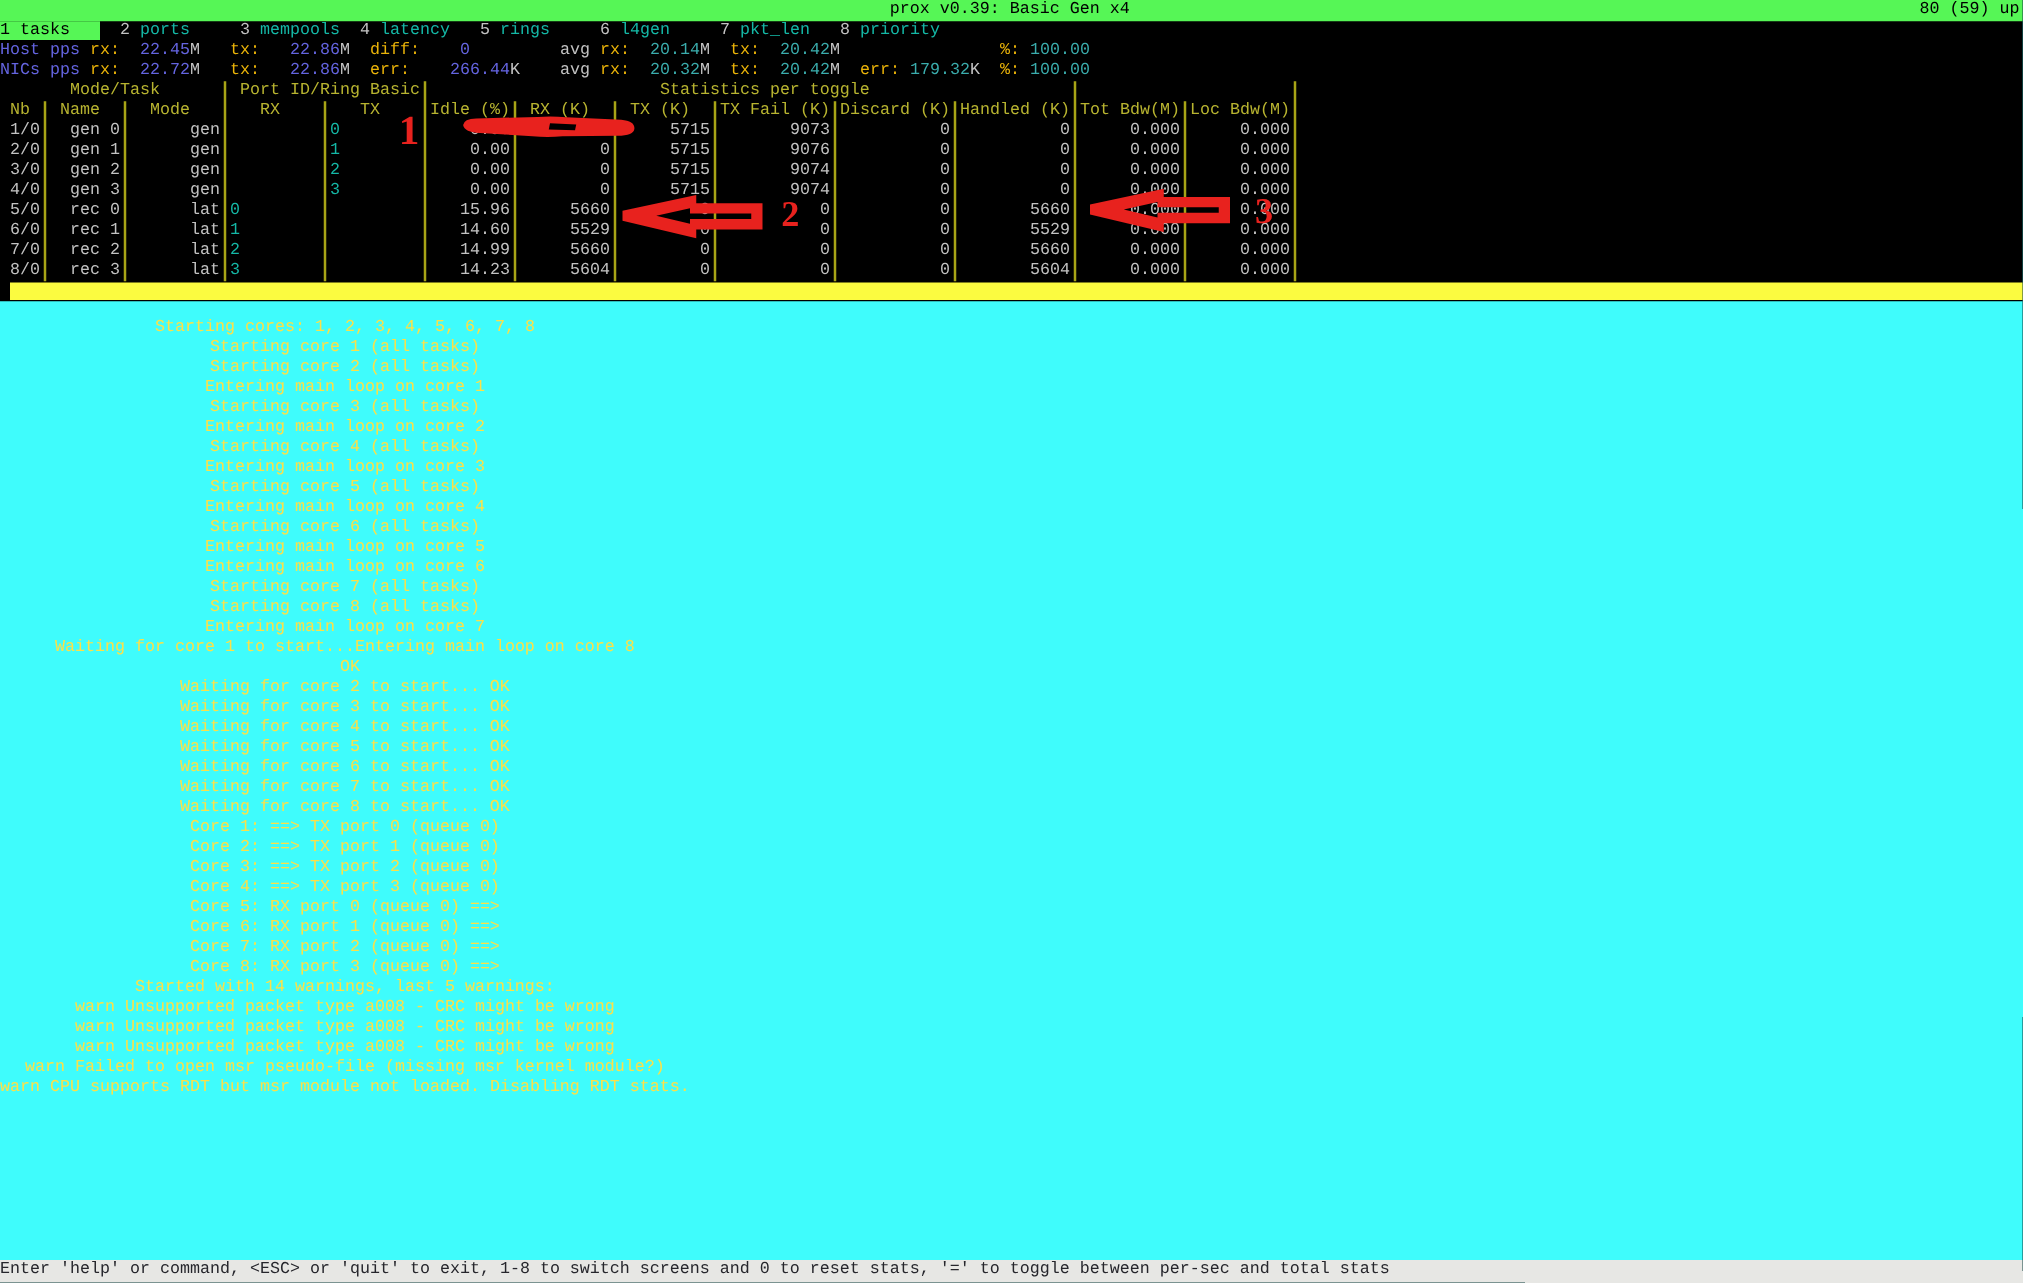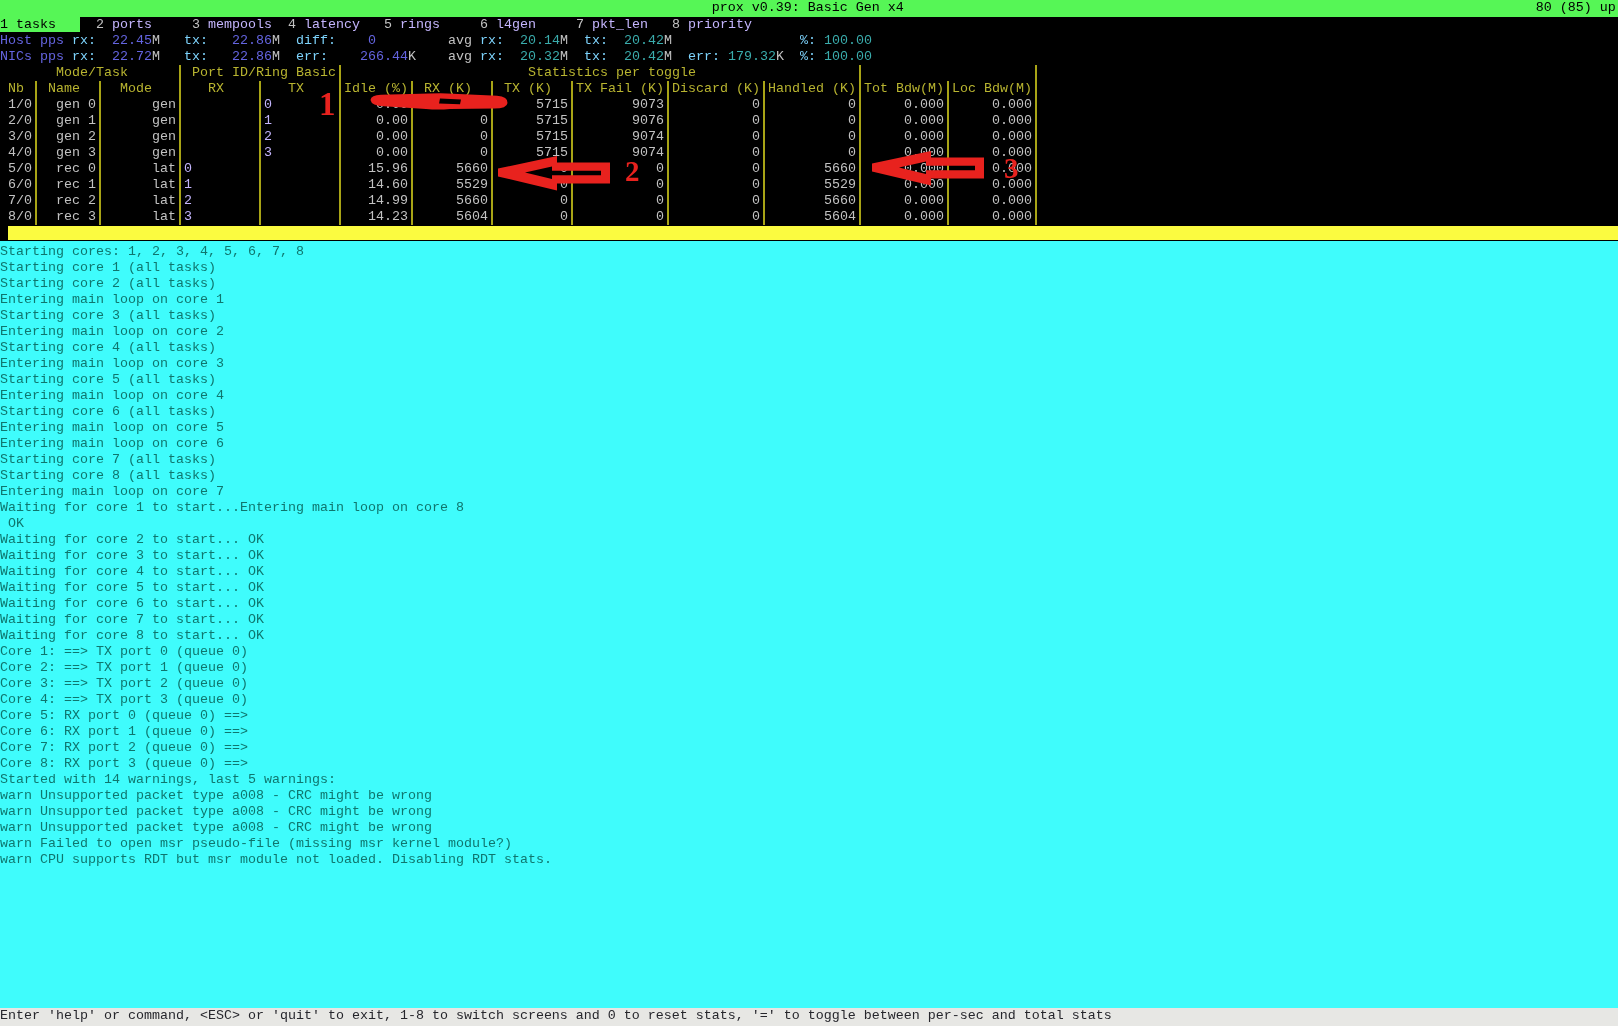"prox v0.39: Basic Gen x4" pre.t { text: 85 -> 59 }
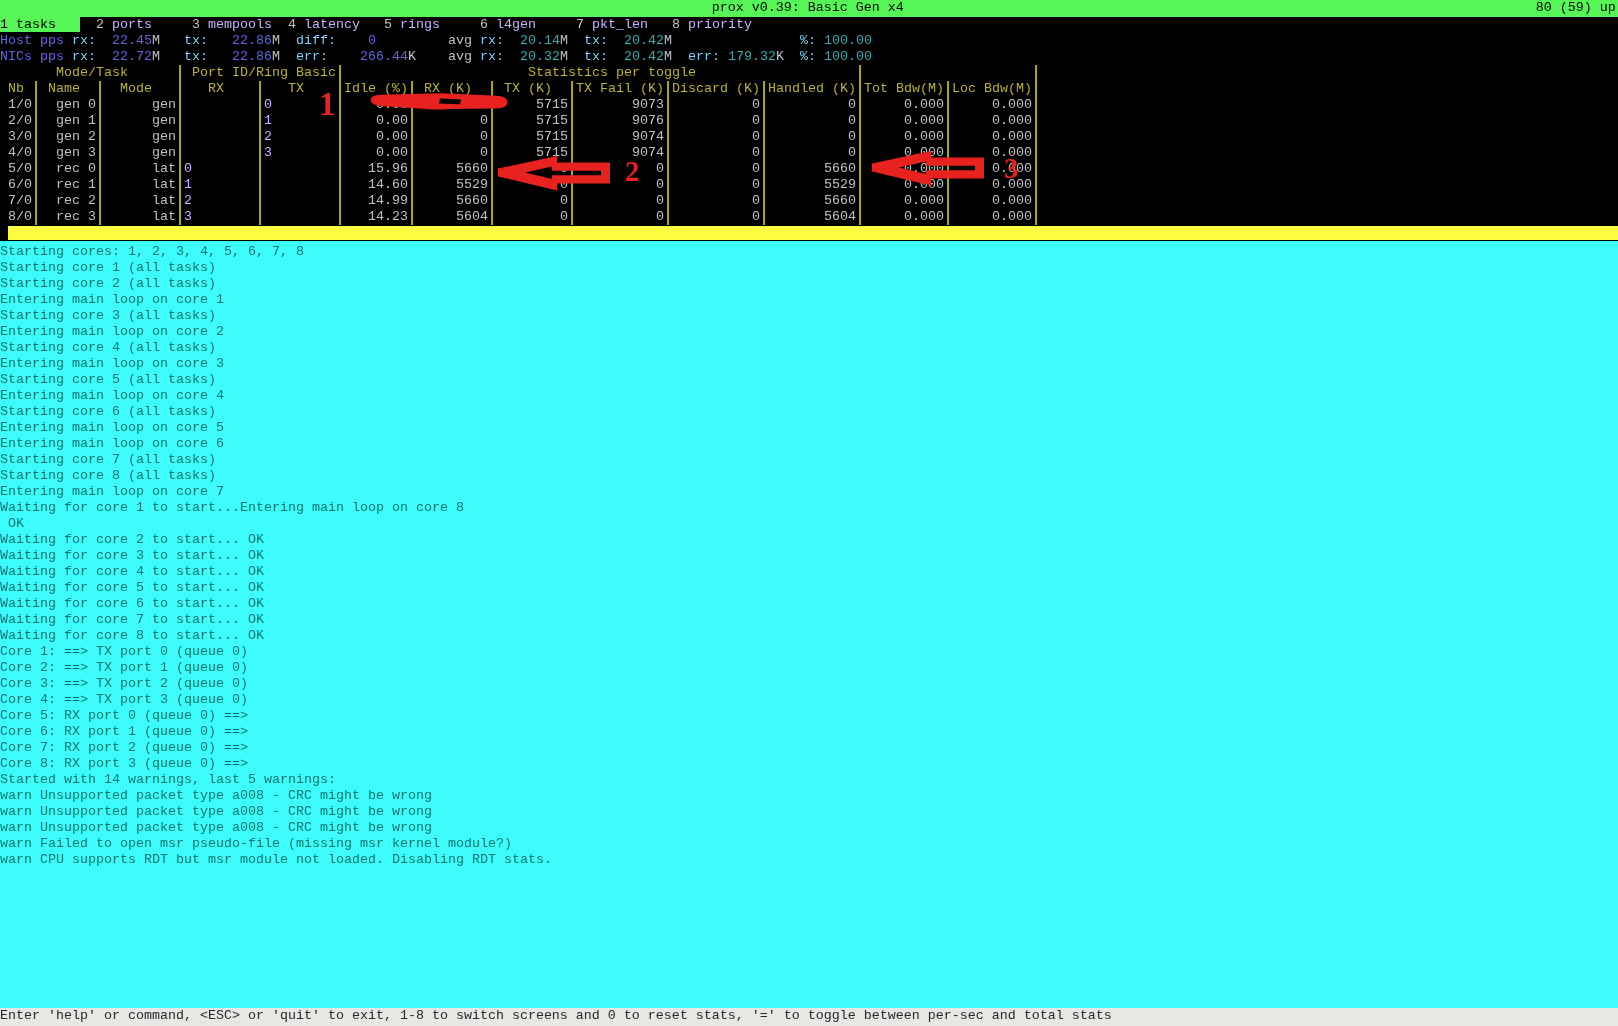"ports" .g { color: #c4b5fd -> #14b8a6 }
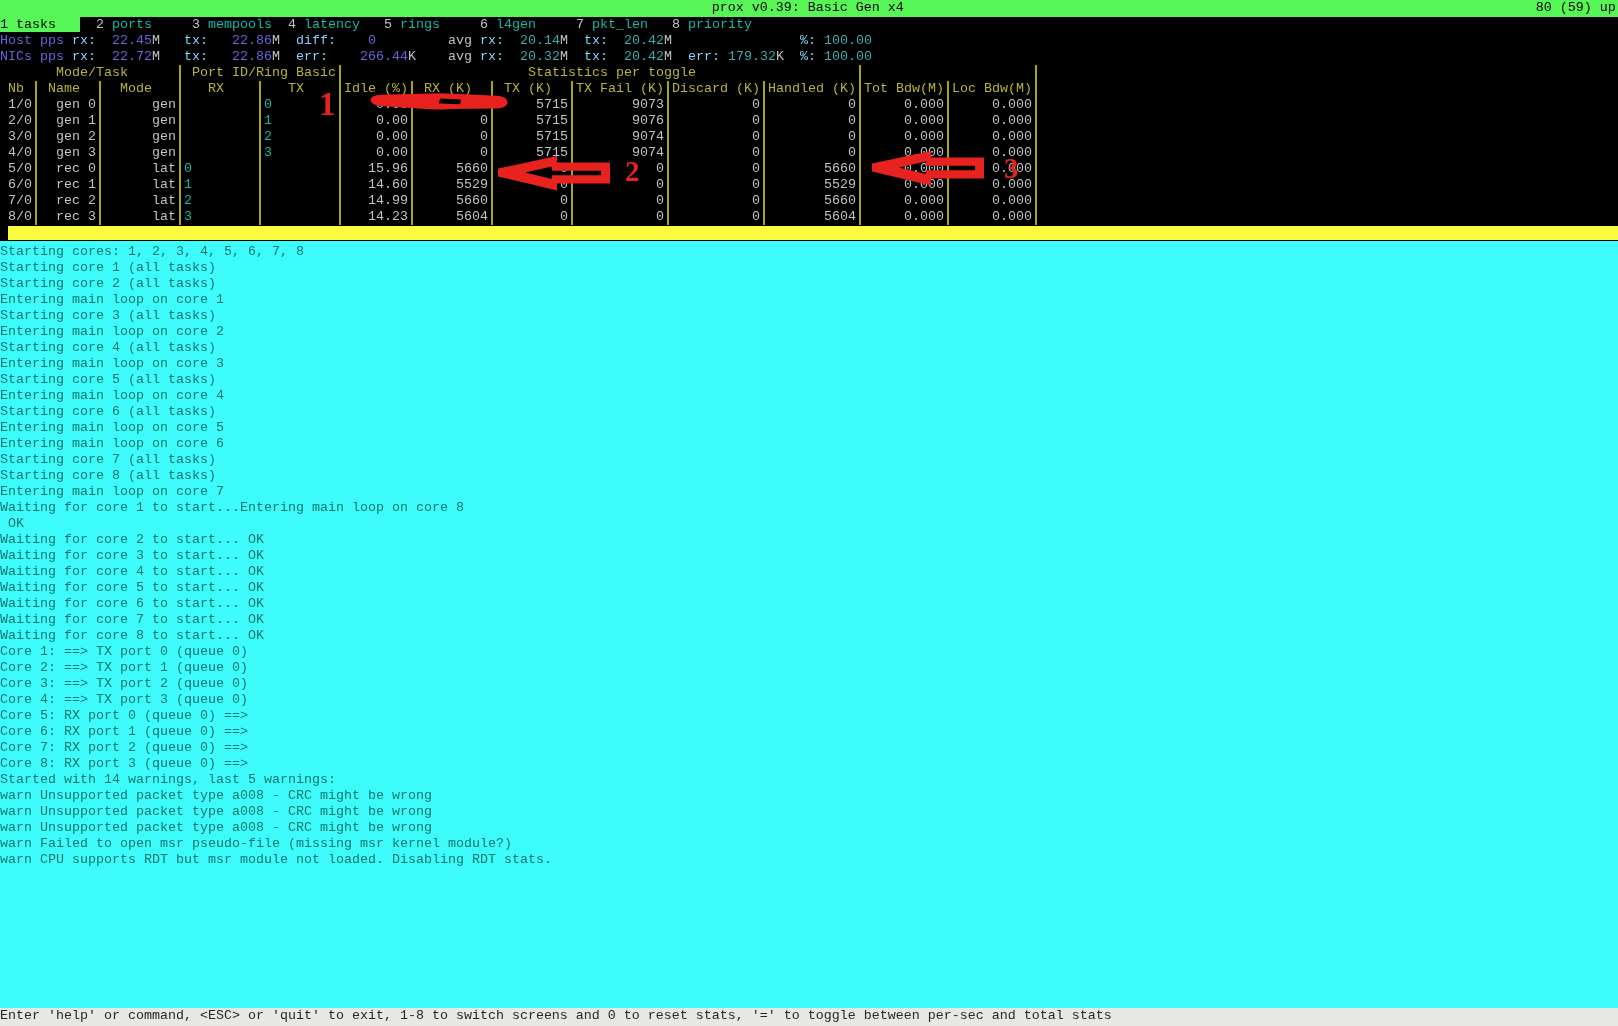"rx:" .p { color: #7dd3fc -> #eab308 }
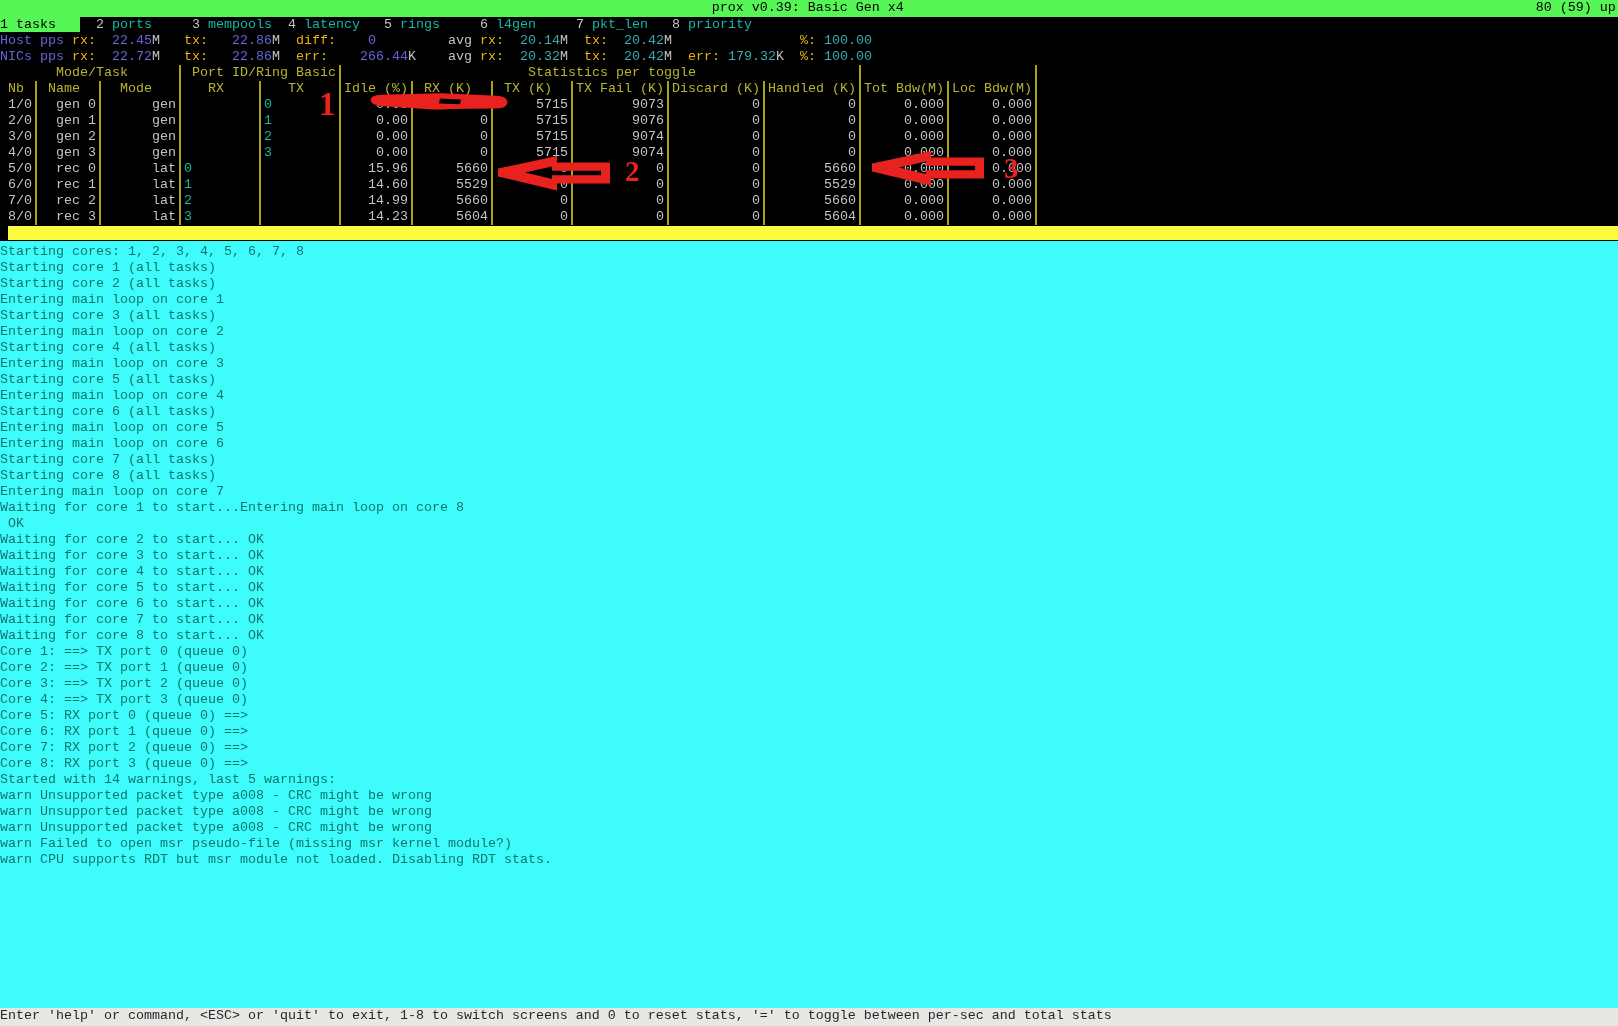"Starting cores: 1, 2, 3," #logs { color: #0f766e -> #fde047; text-align: none -> center; top: 244px -> 255px }
